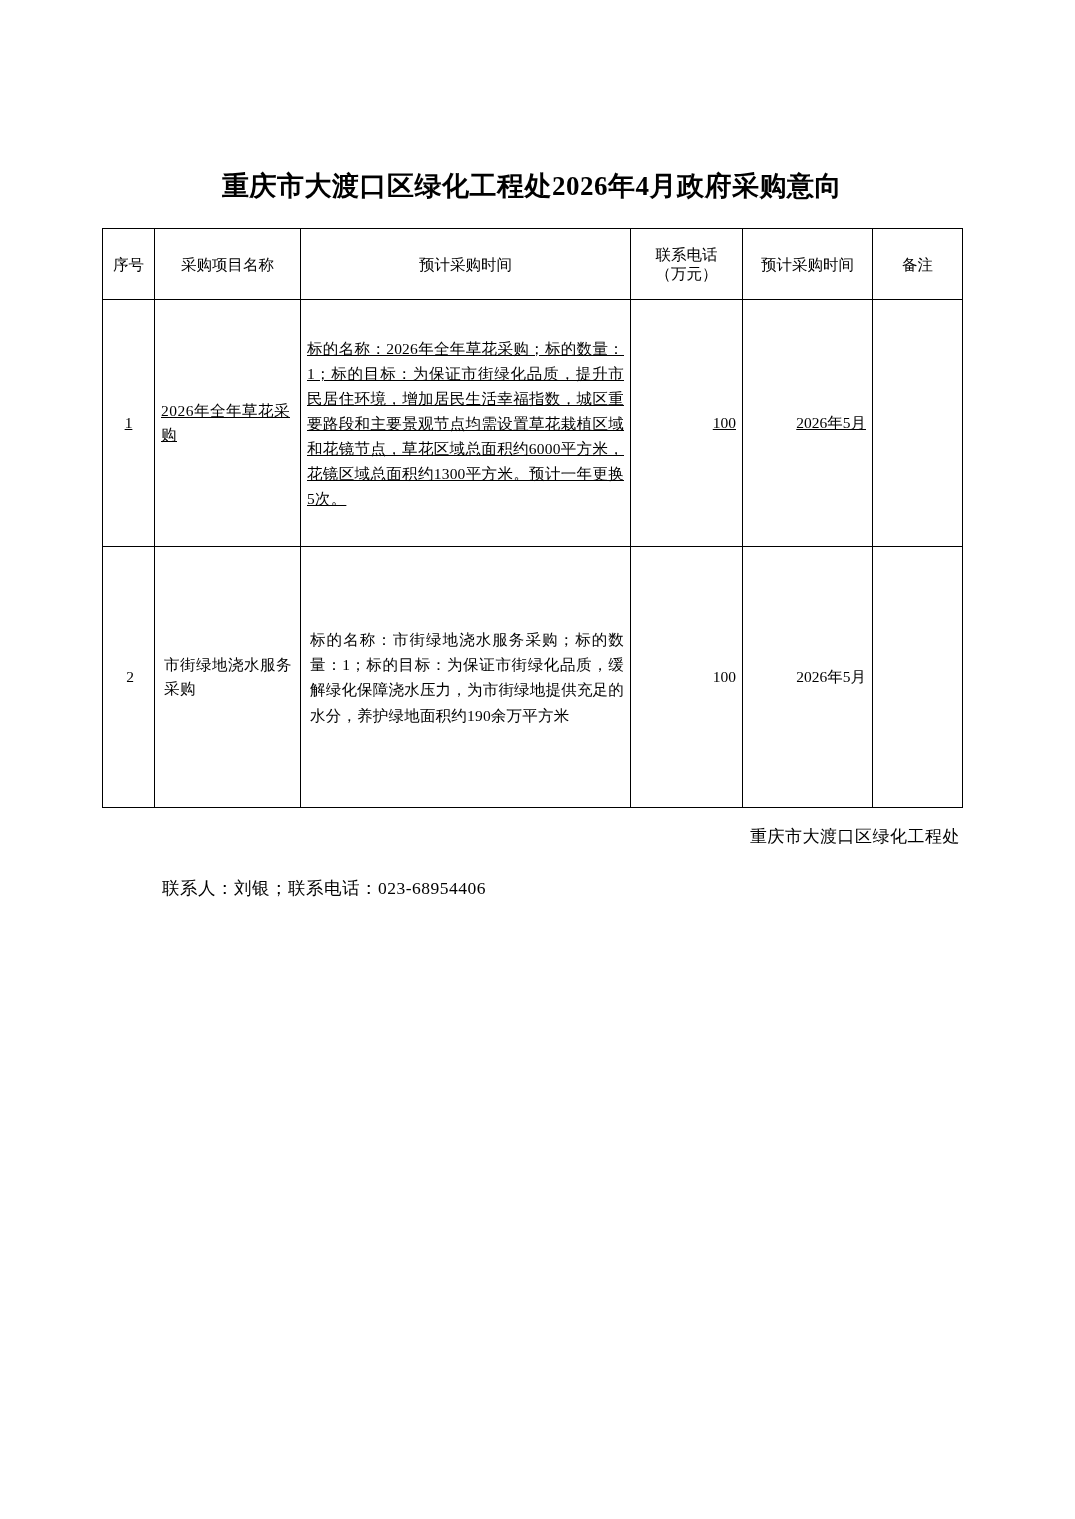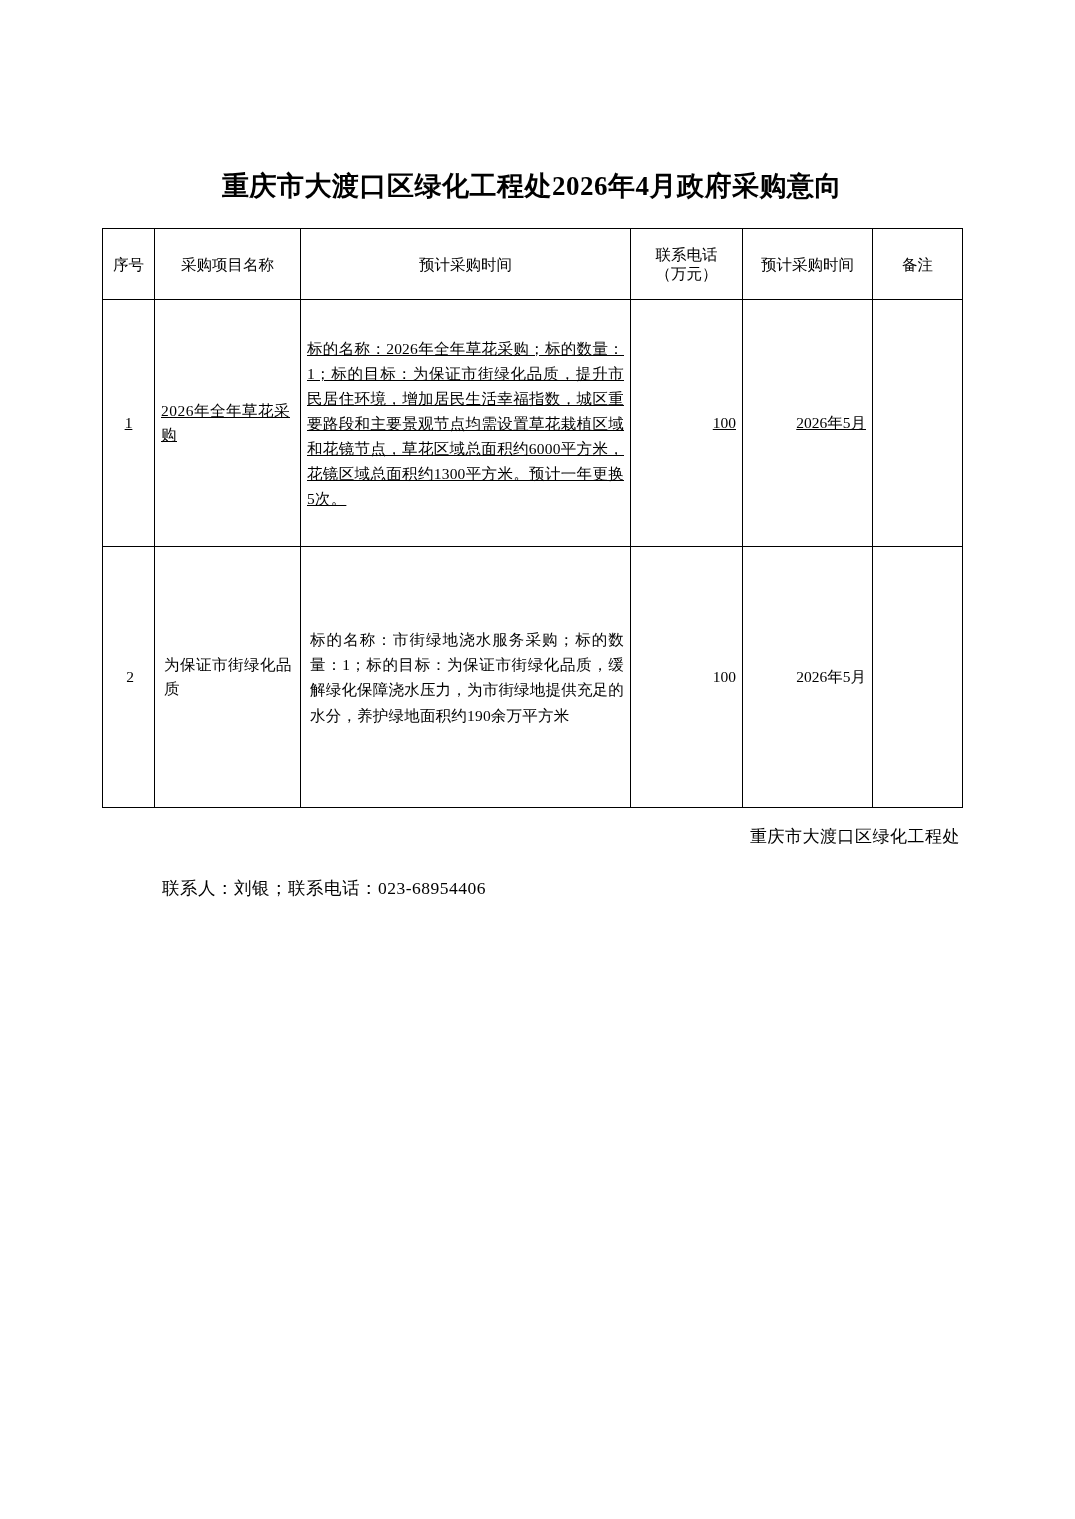"为保证市街绿化品质" td.cell-name { text: 为保证市街绿化品质 -> 市街绿地浇水服务采购 }
